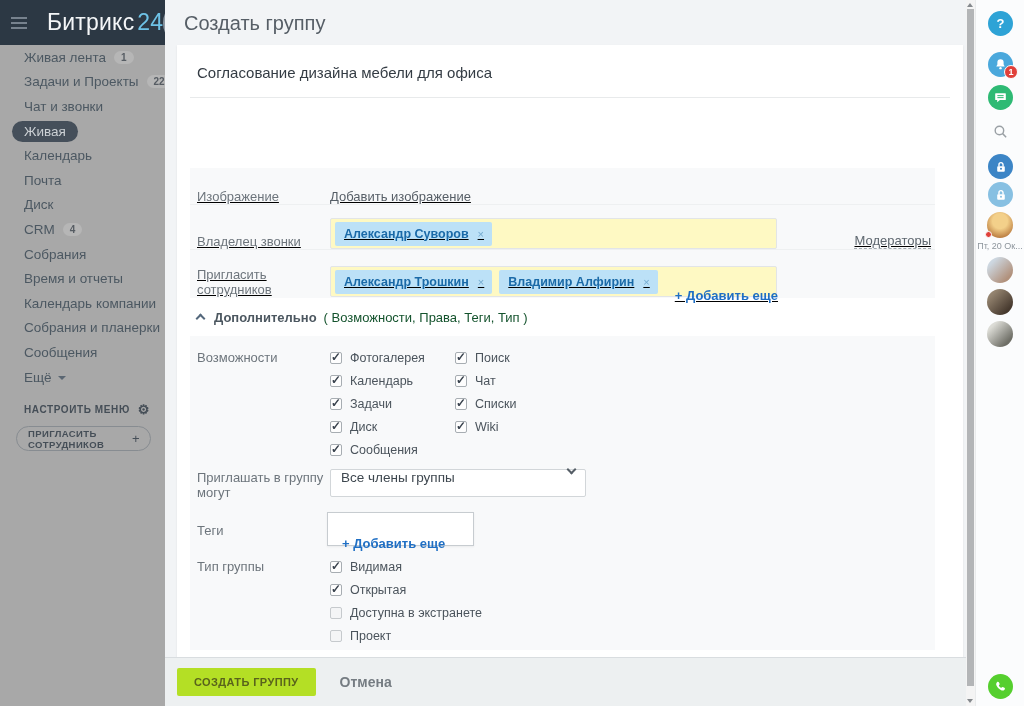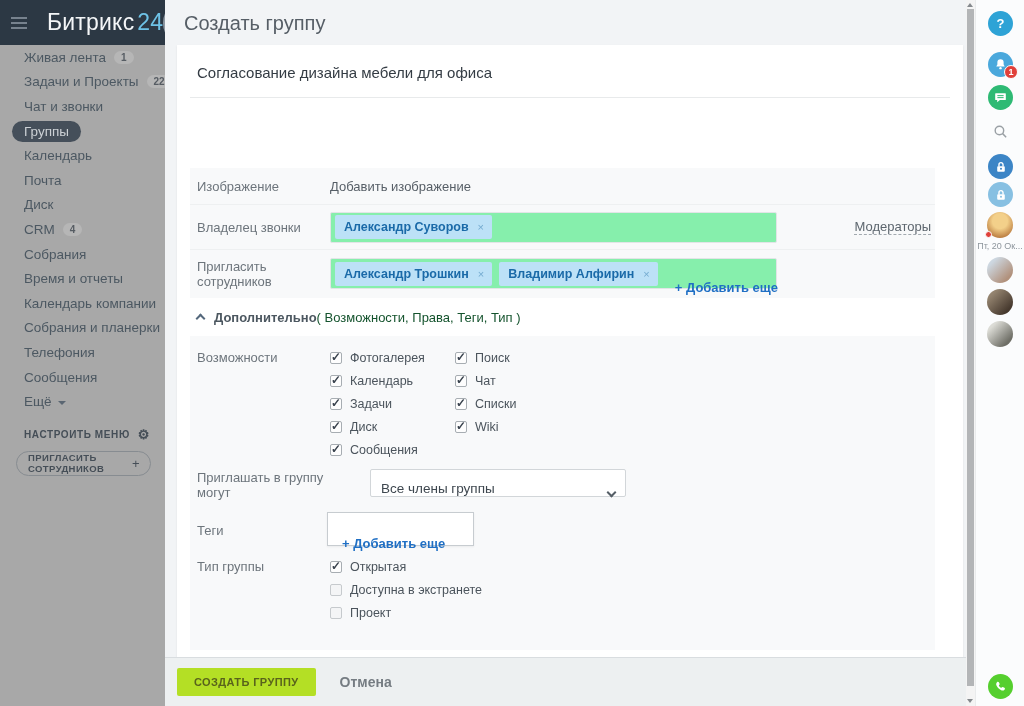"Группы" span.lab { text: Группы -> Живая }
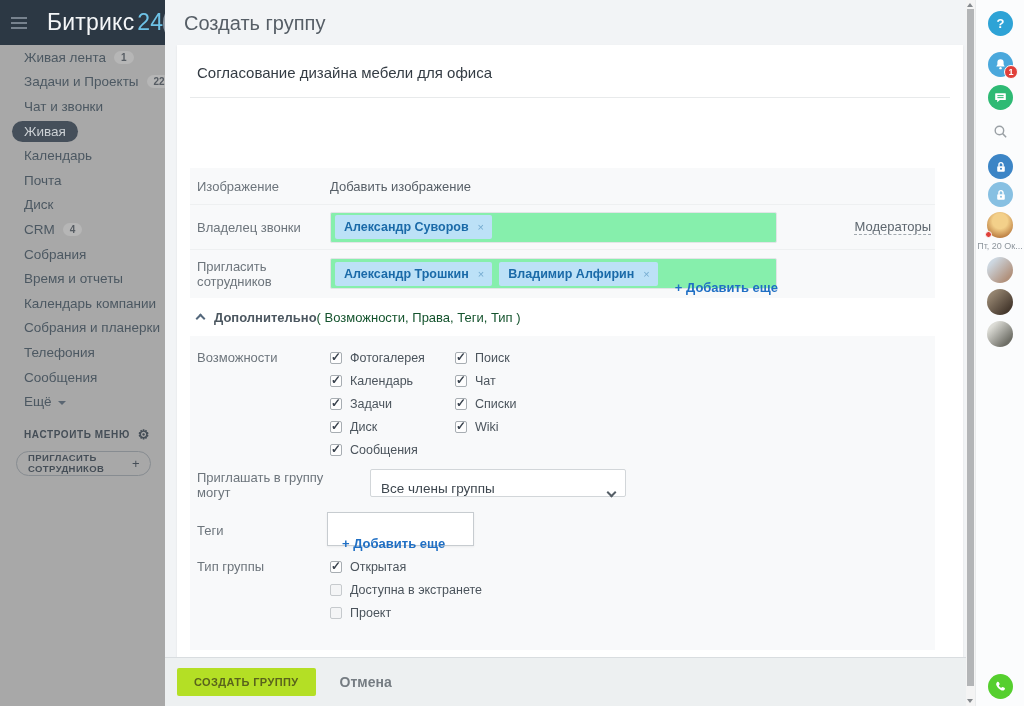"Изображение" .frow { align-items: center -> flex-end; text-decoration: none -> underline }
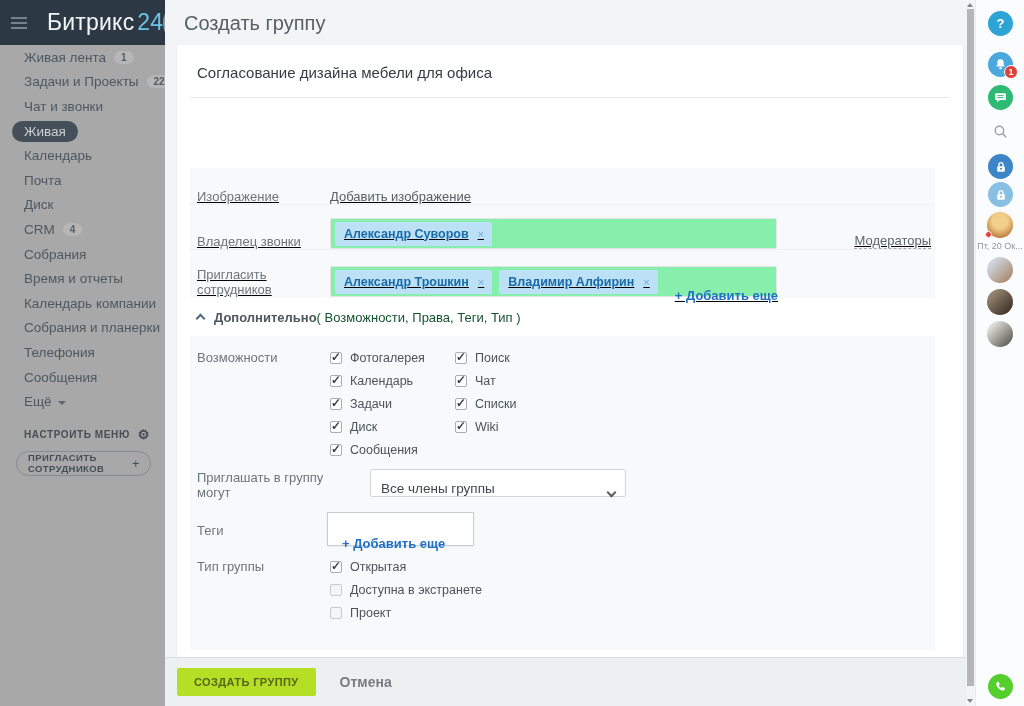"Александр Суворов" .ibox { background: #86efac -> #fef9c3 }
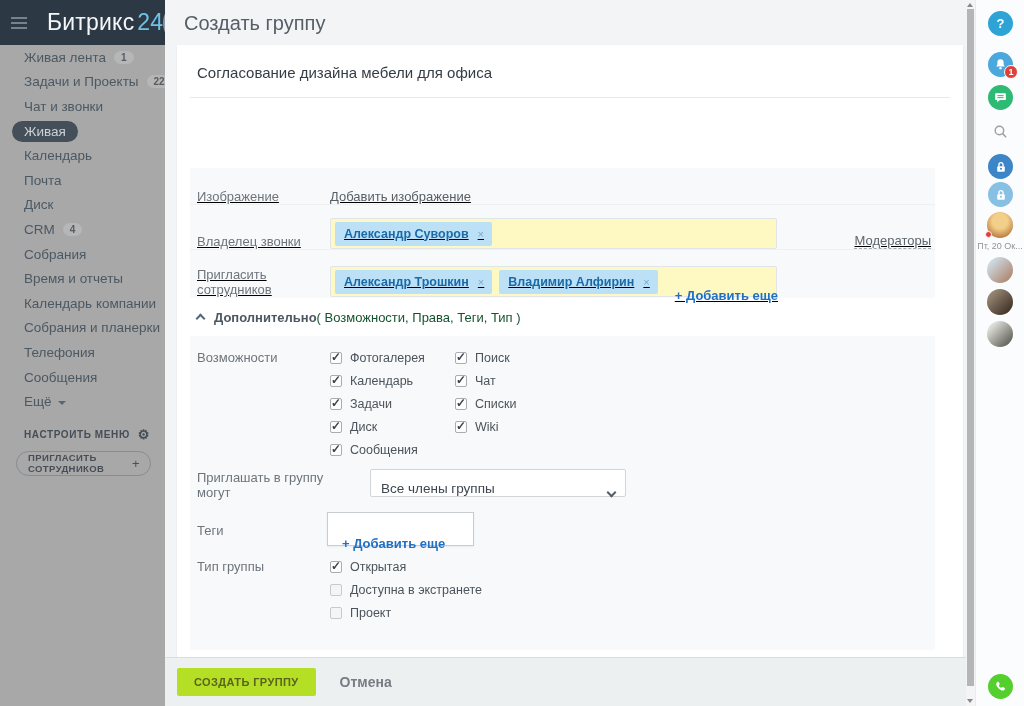"Дополнительно" .add-bold { margin-right: none -> 7px }
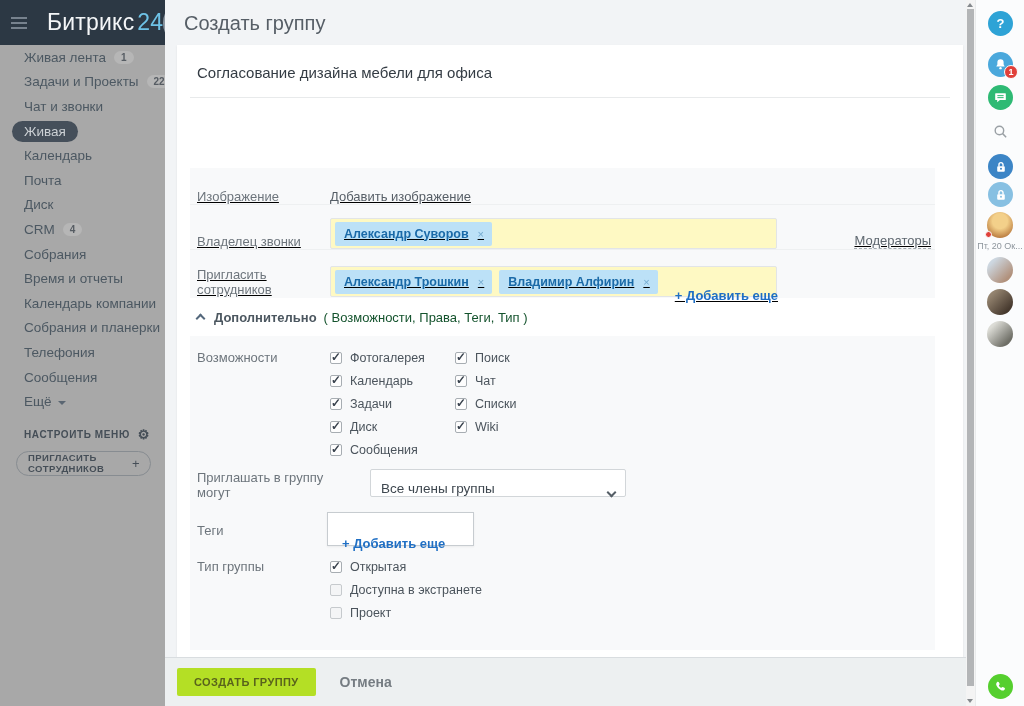"Телефония" div.mi { html: <div> <span>Телефония</span> </div> -> none }
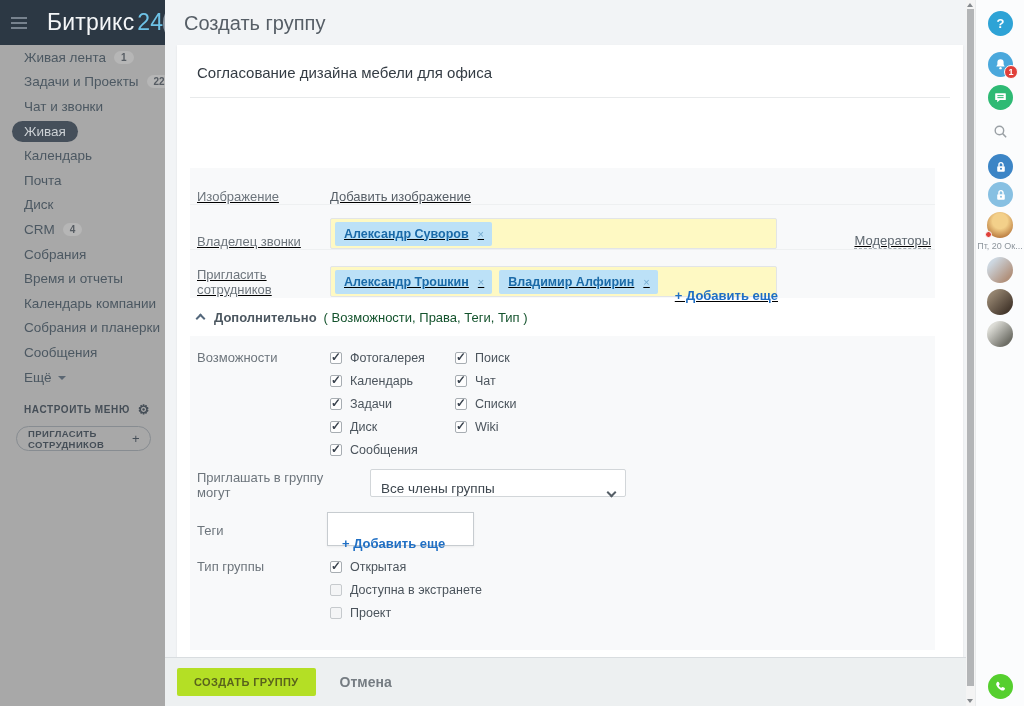"Все члены группы" .select { align-items: flex-end -> flex-start; margin-left: 40px -> none }
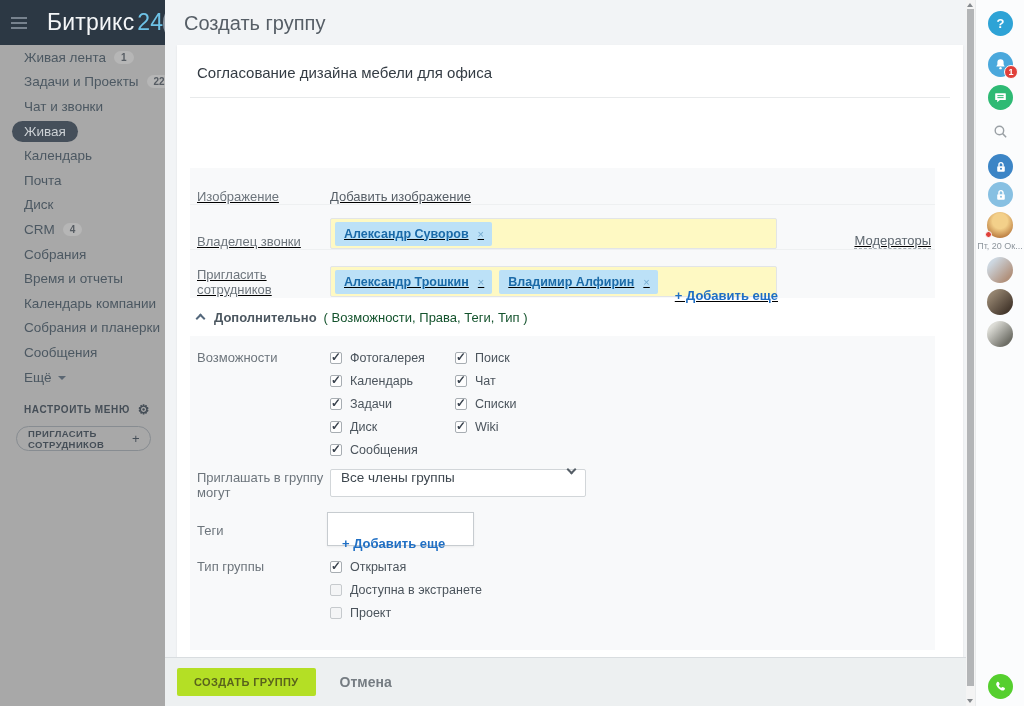"Видимая" div.cbrow { html: none -> <div> <span></span> <span>Видимая</span> </div> }
